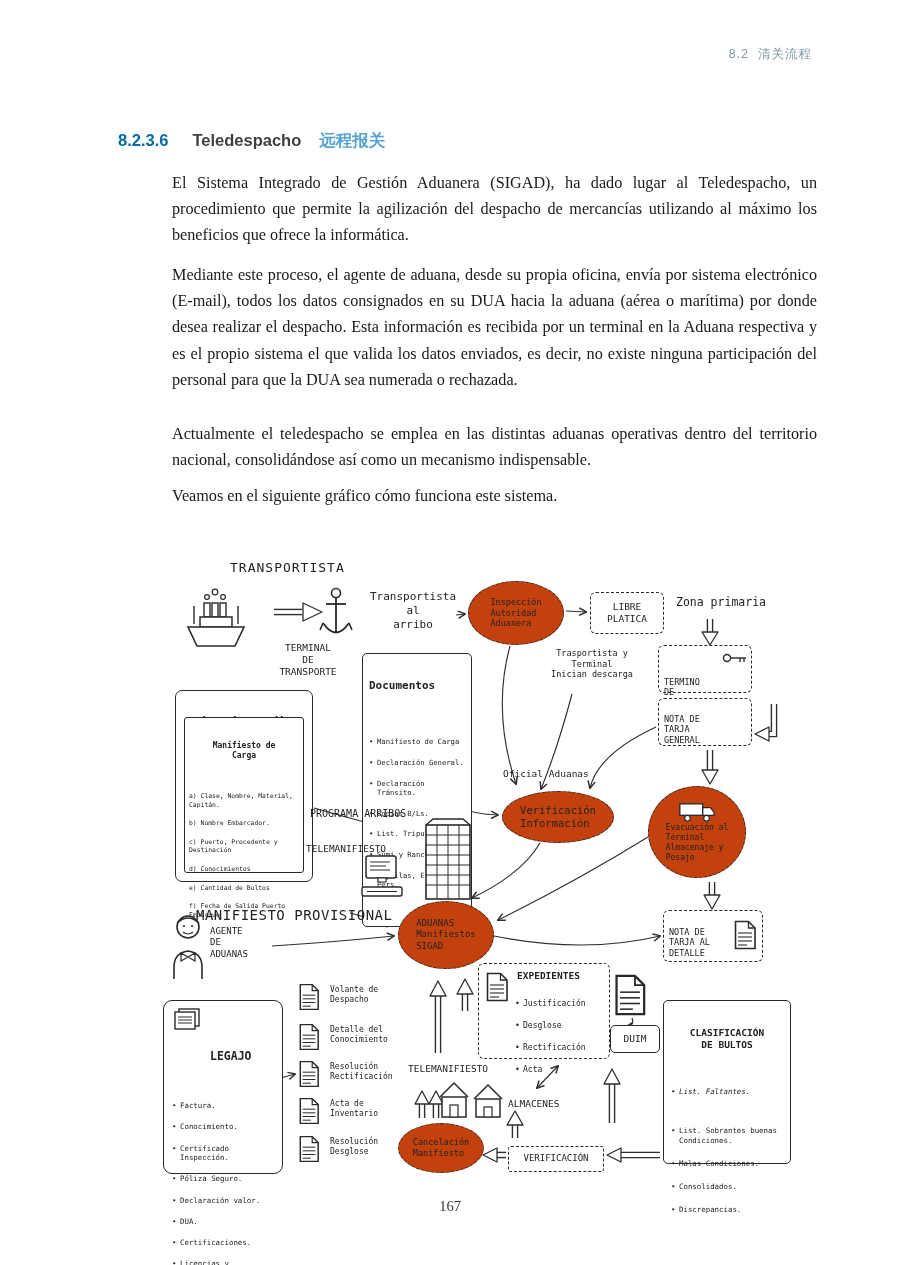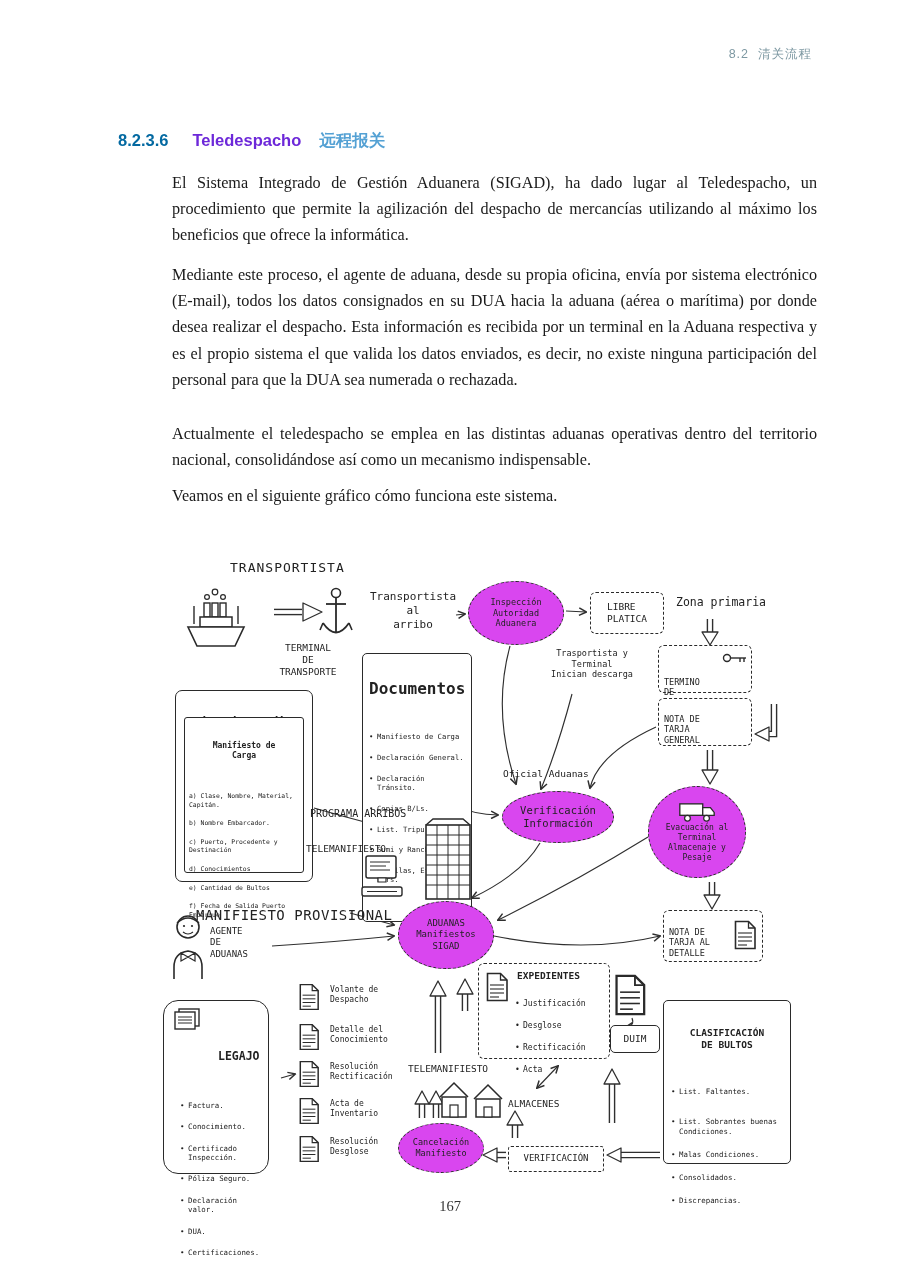"Teledespacho" .sec .tit { color: #6d28d9 -> #404040 }
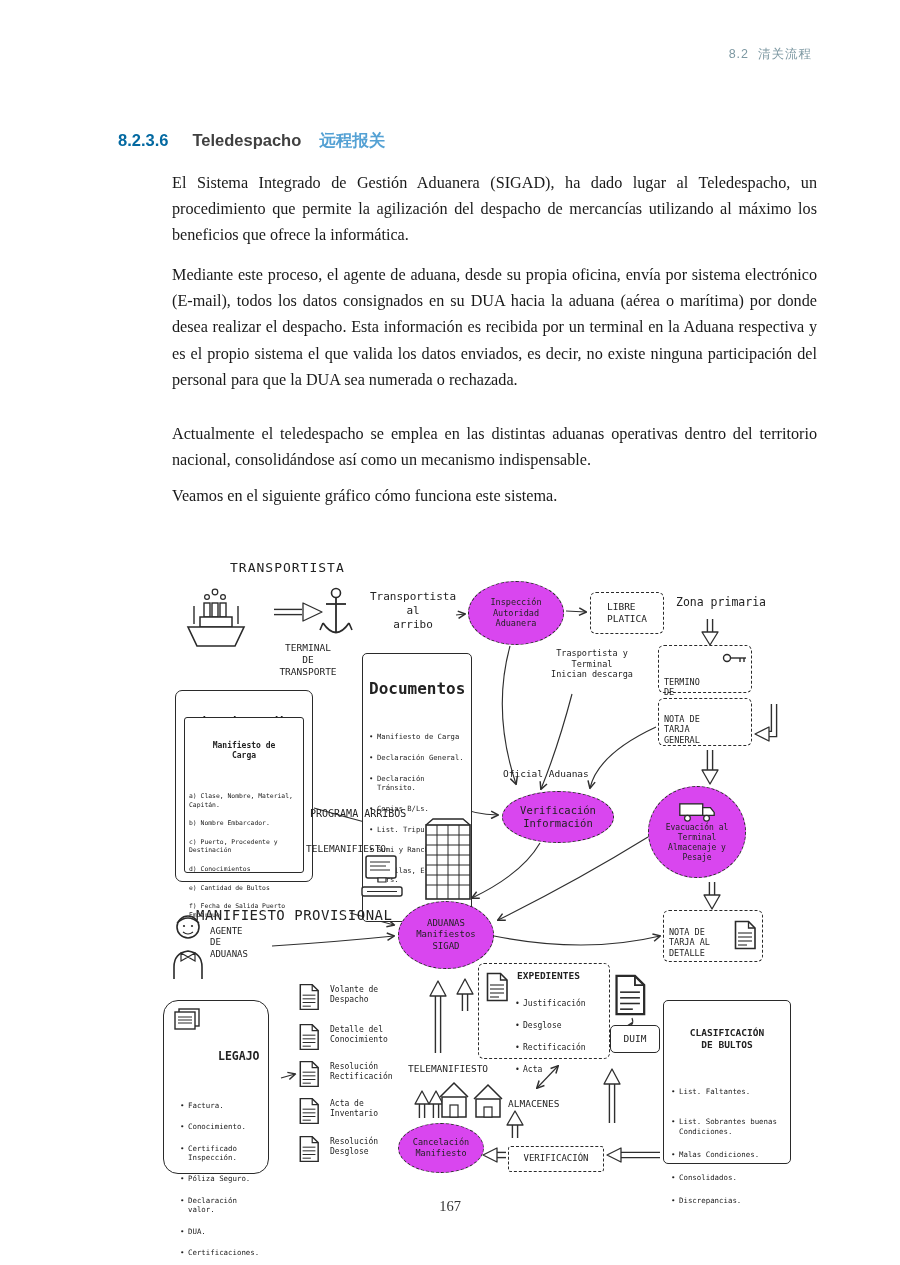"Inspección" .ellipse { background: #d946ef -> #c2410c; text-align: center -> none }
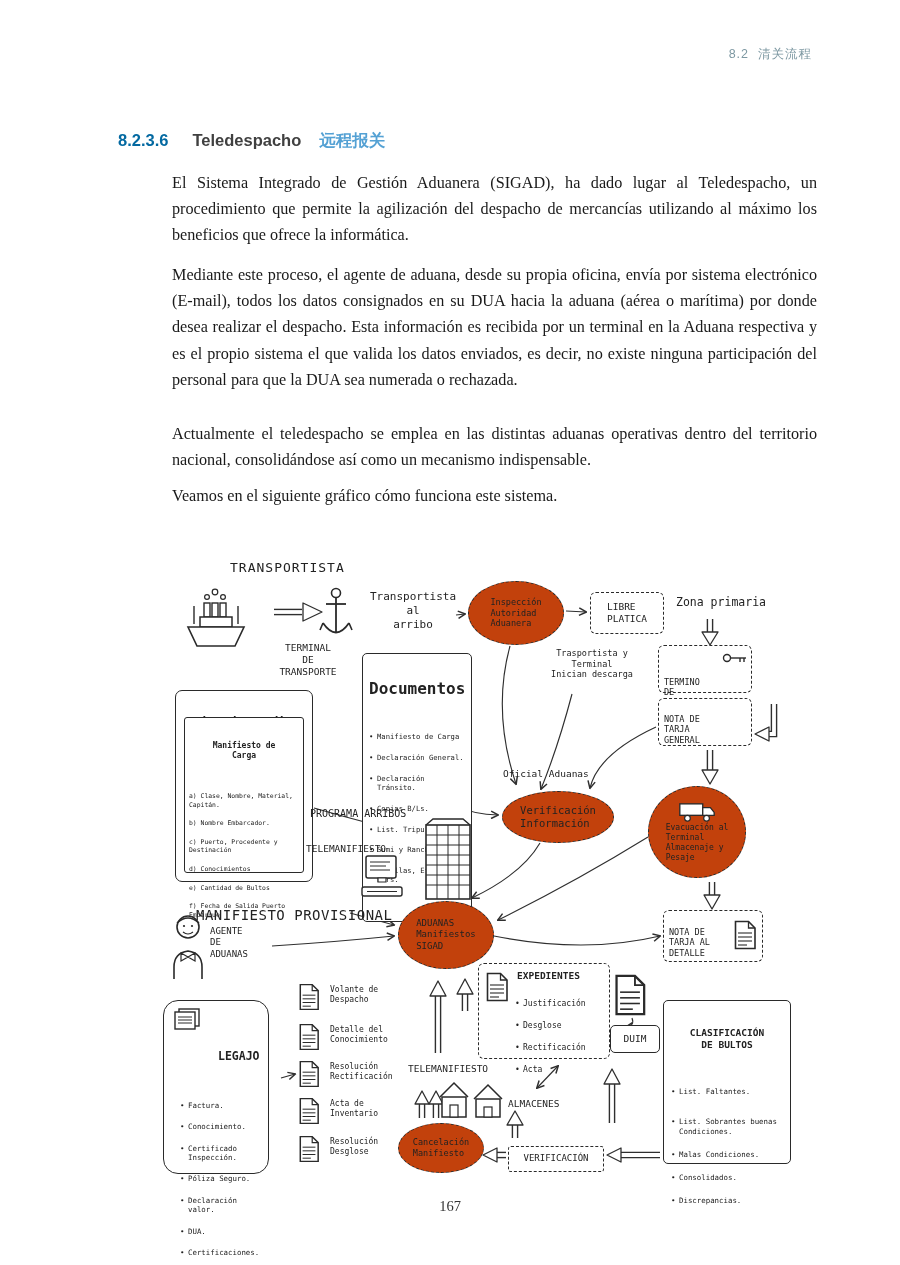"LIBRE" .flexc { text-align: none -> center }
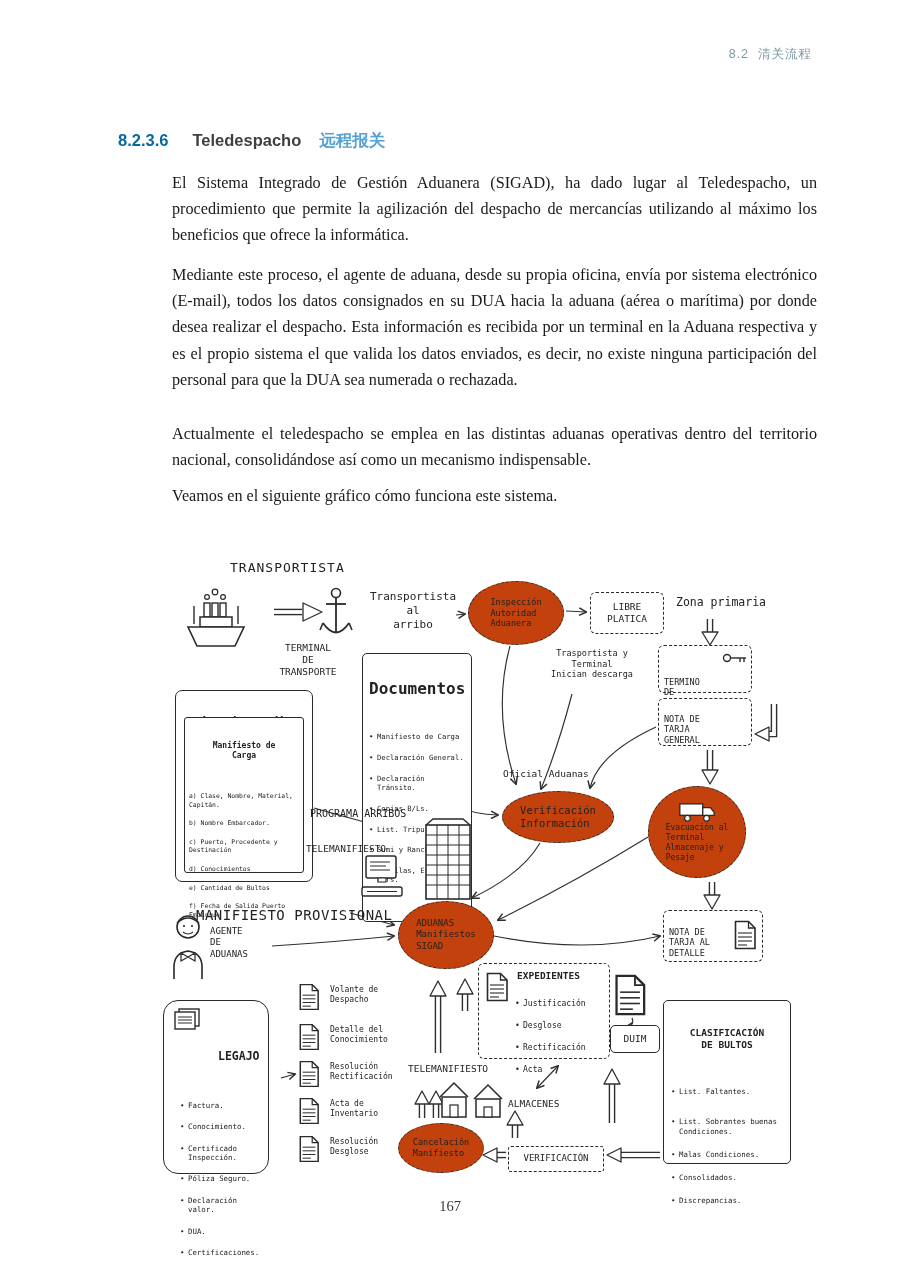"Documentos" div.box-title { font-size: 16px -> 11px; margin-bottom: 4px -> 15px }
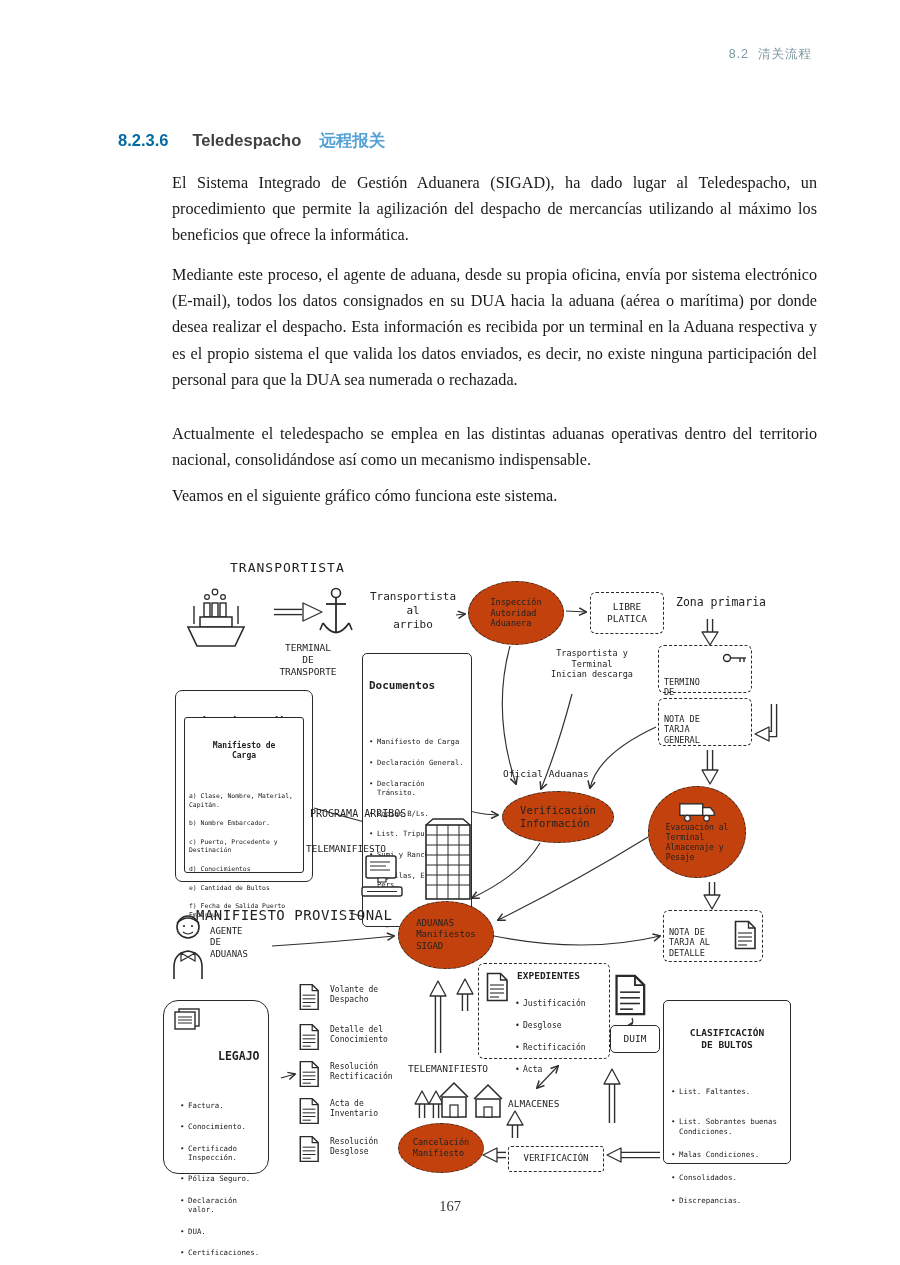"LEGAJO" div.node { border-radius: 15px -> 9px; padding: 6px 16px -> 6px 8px; width: 106px -> 120px }
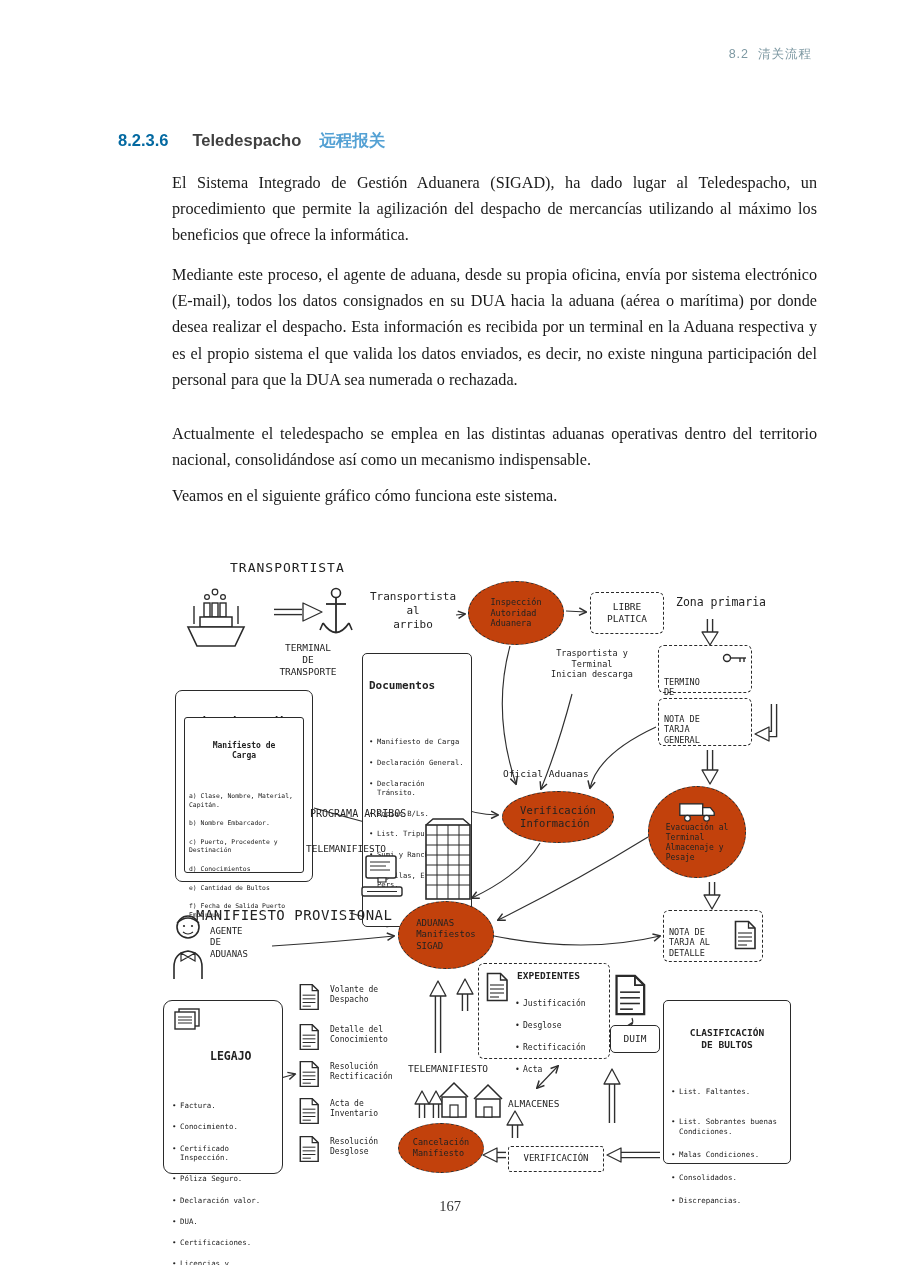"List. Faltantes." div.bi { font-style: none -> italic; margin-bottom: 10px -> 19px }
